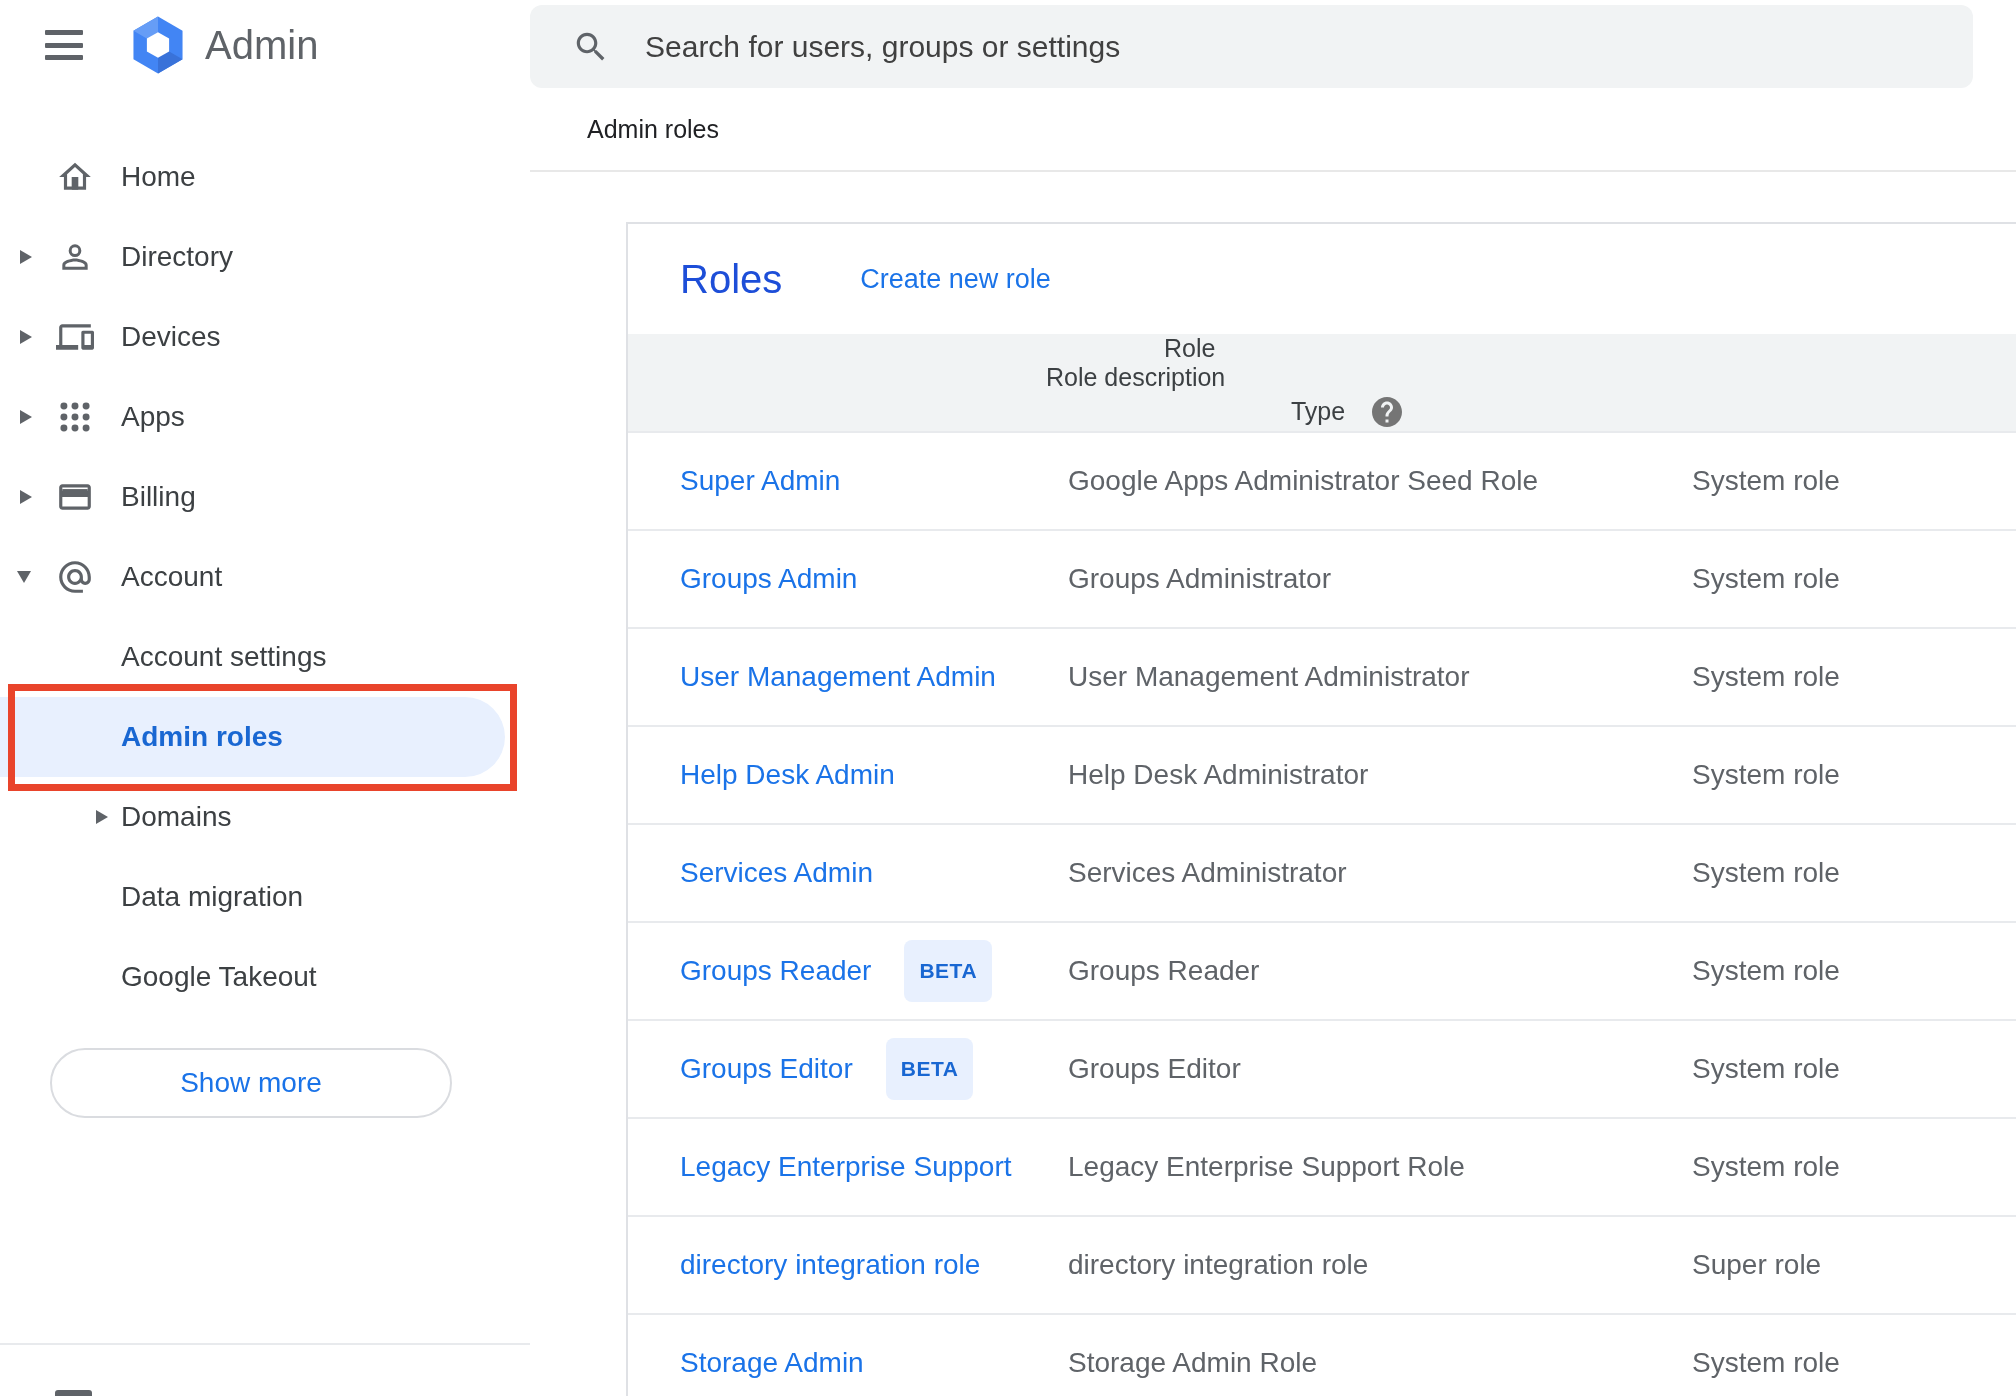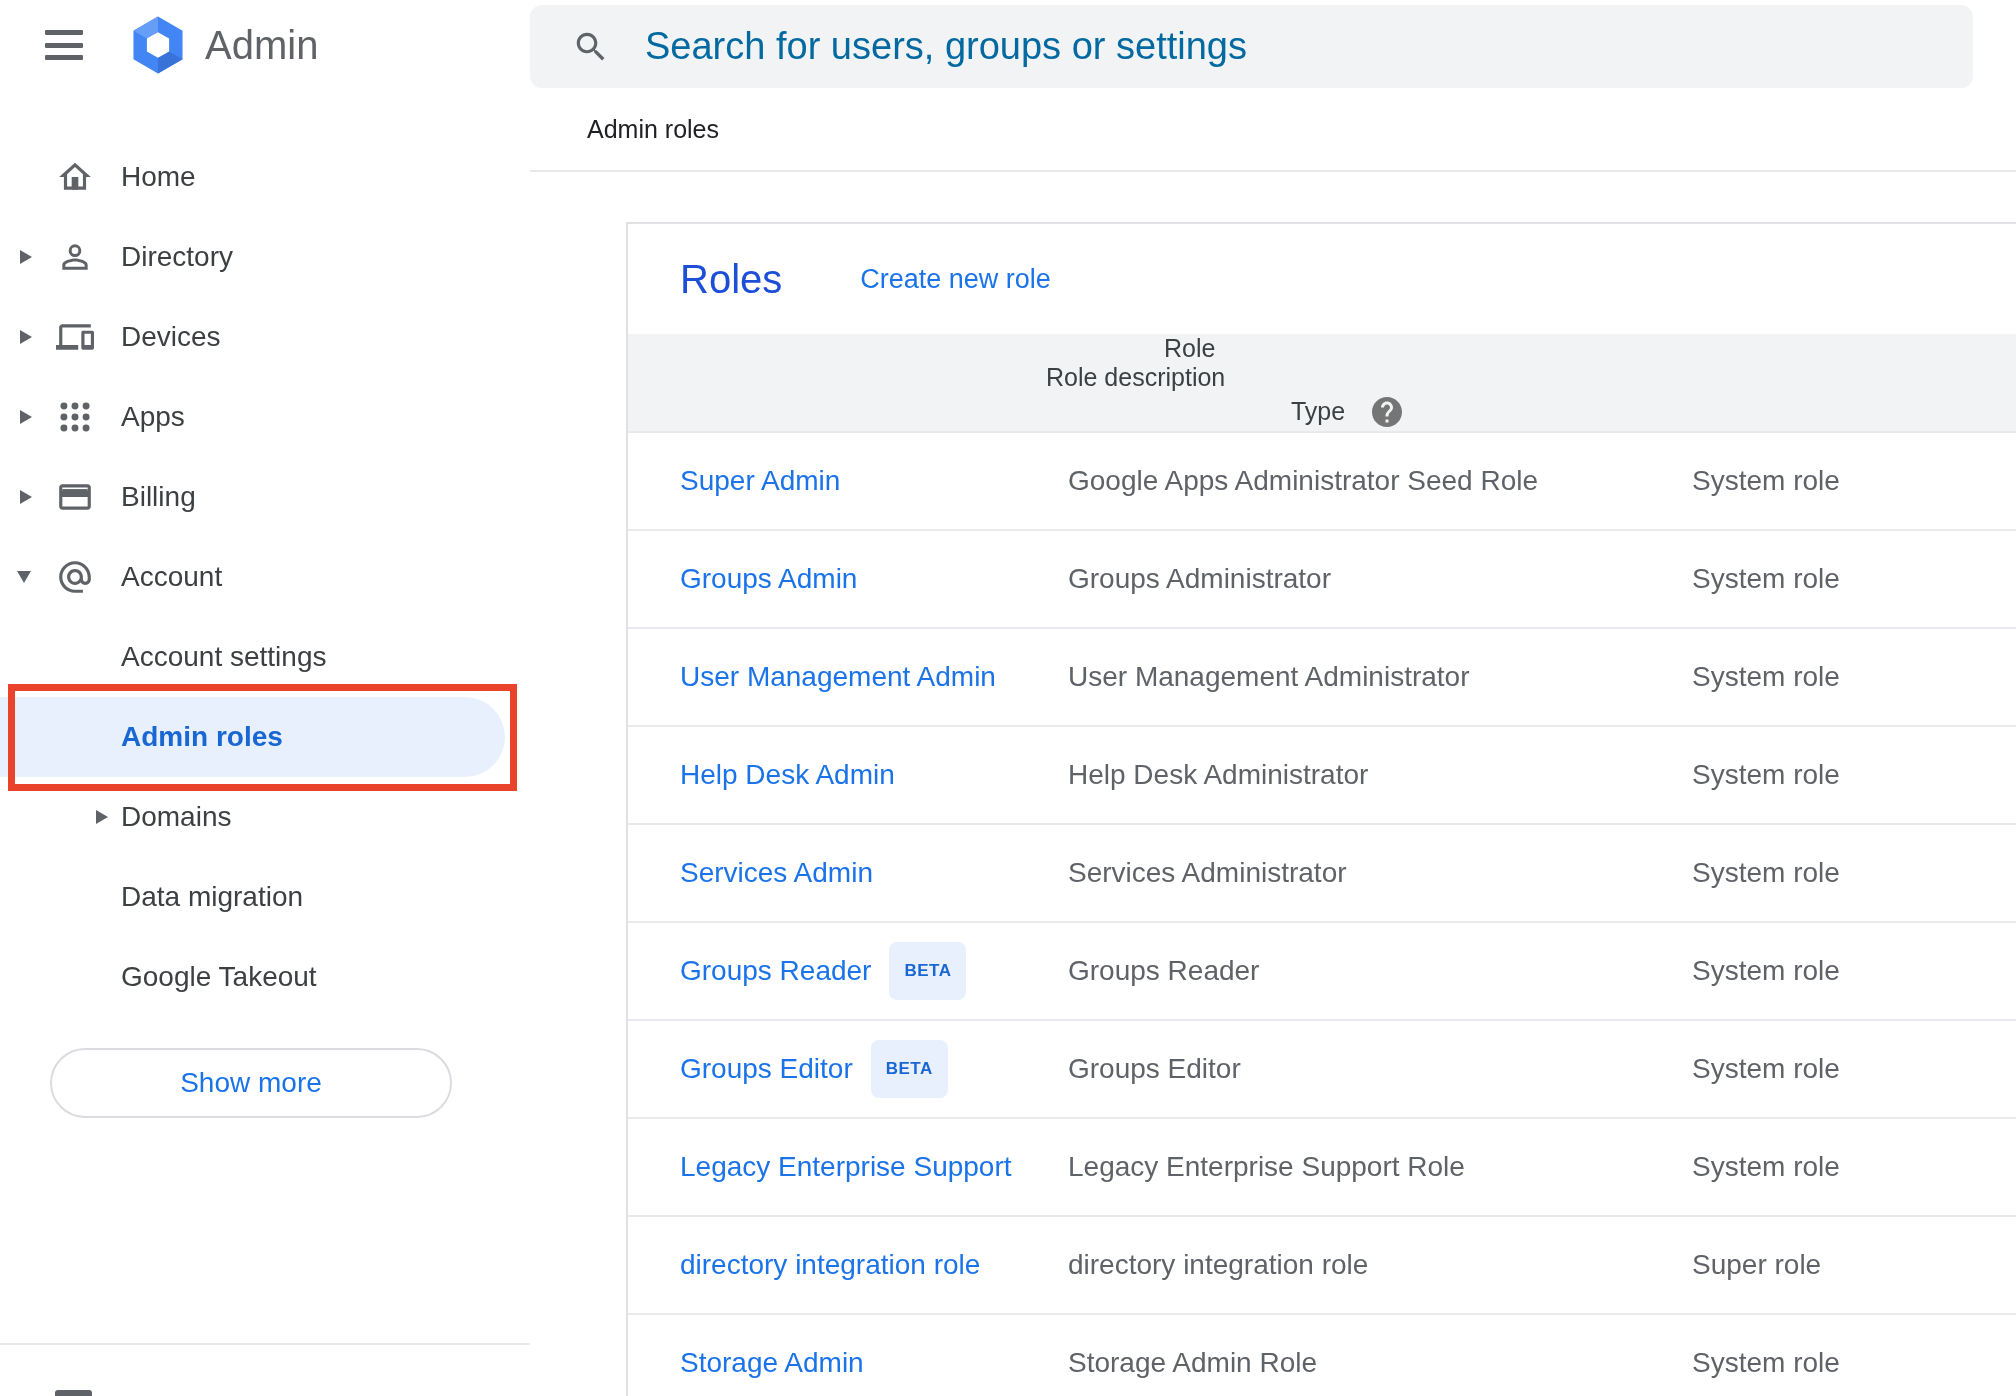"Search for users, groups or" .search-placeholder { color: #0369a1 -> #404040; font-size: 38px -> 30px }
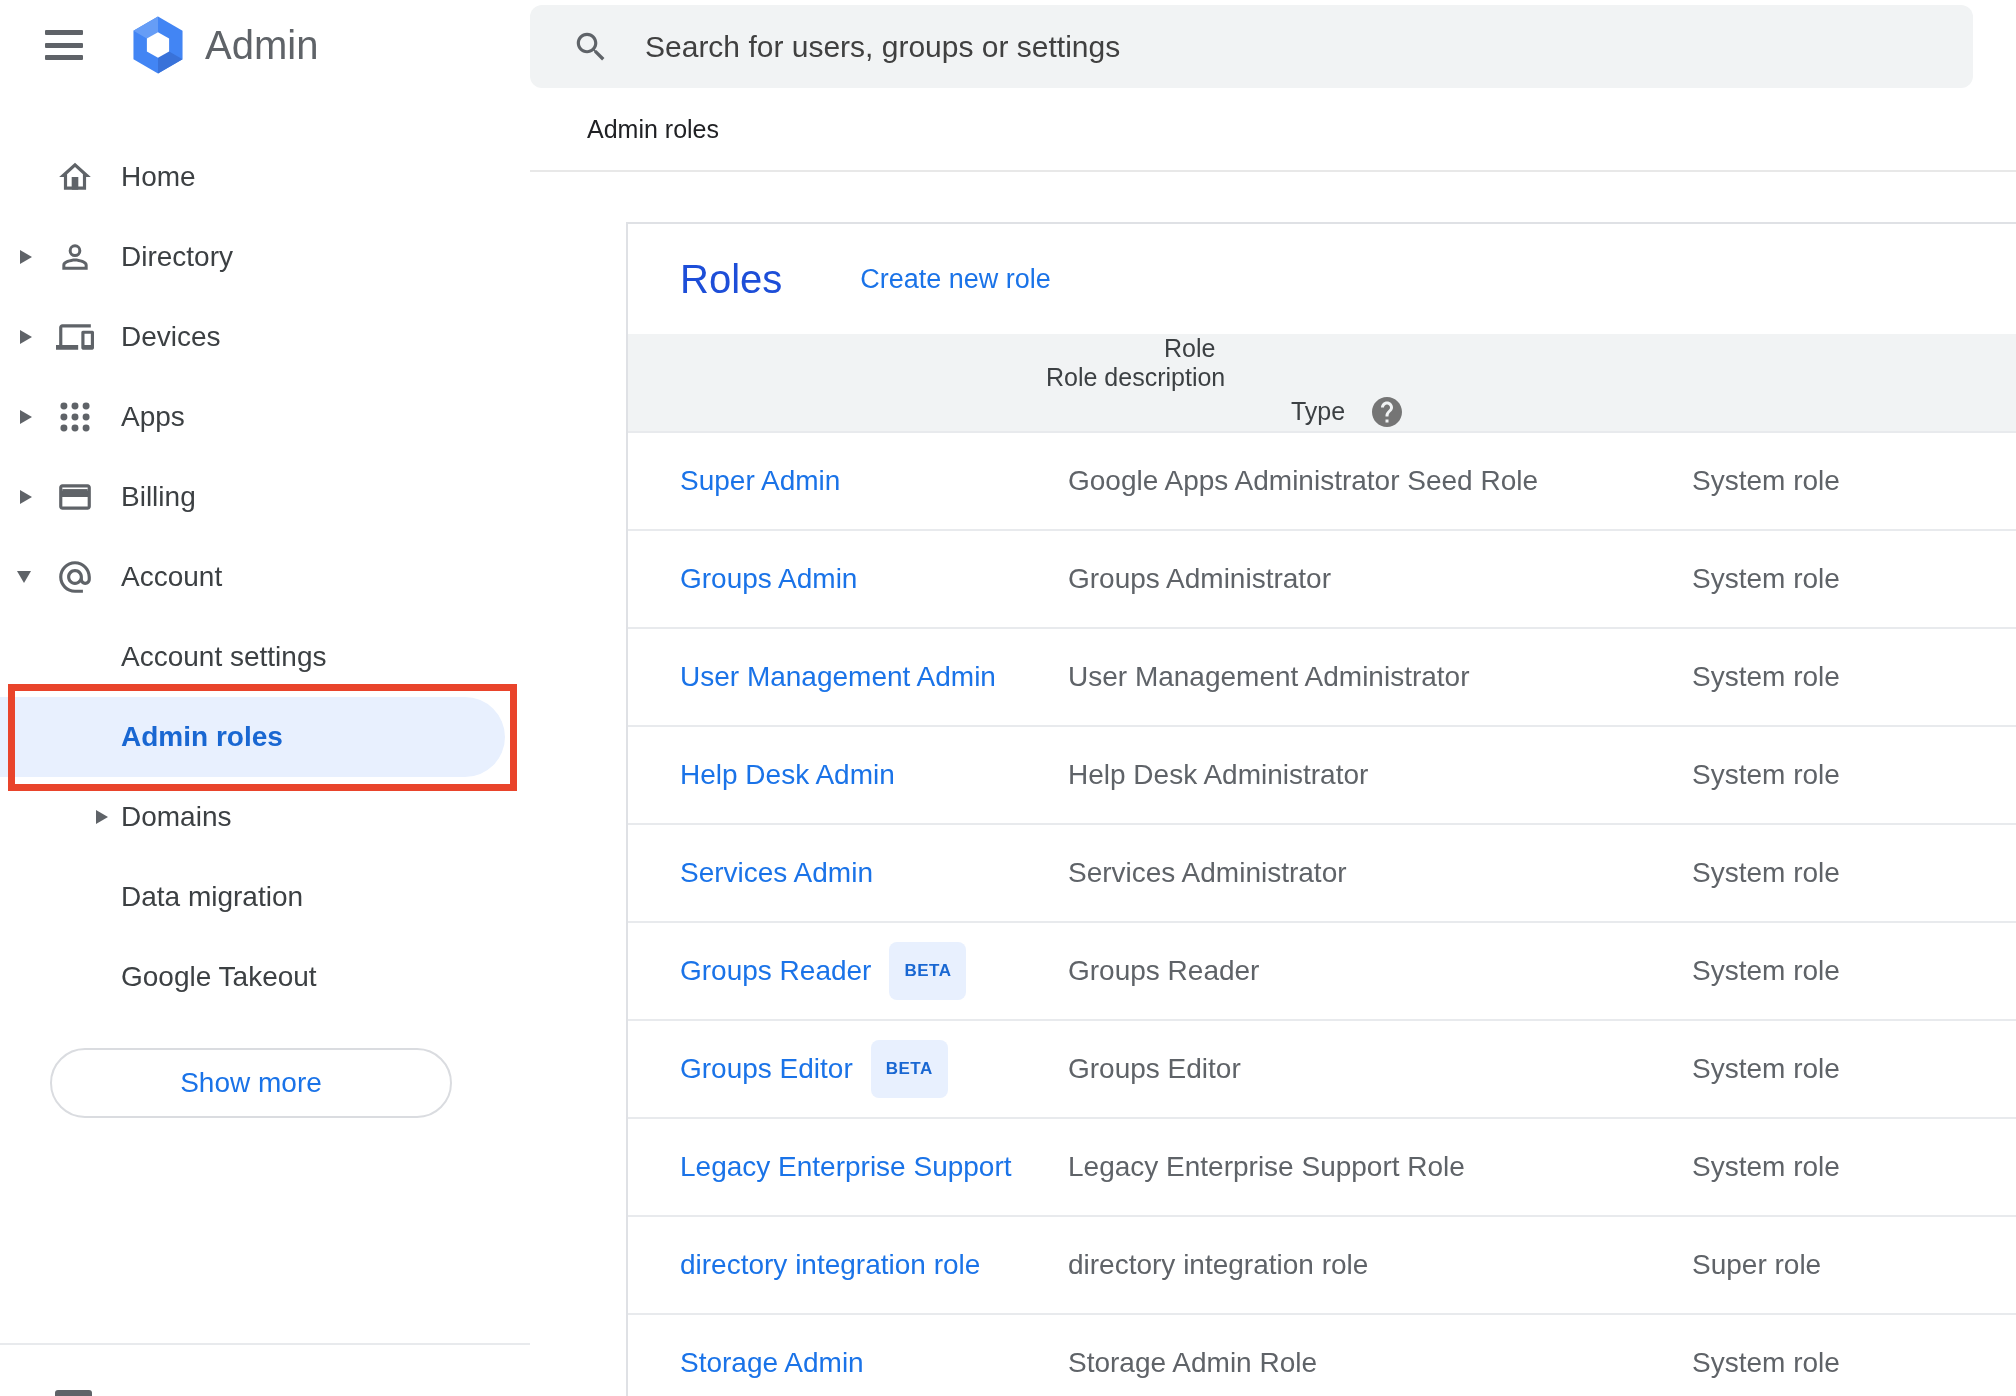"BETA" .beta-badge { font-size: 17px -> 21px; margin-left: 18px -> 33px }
